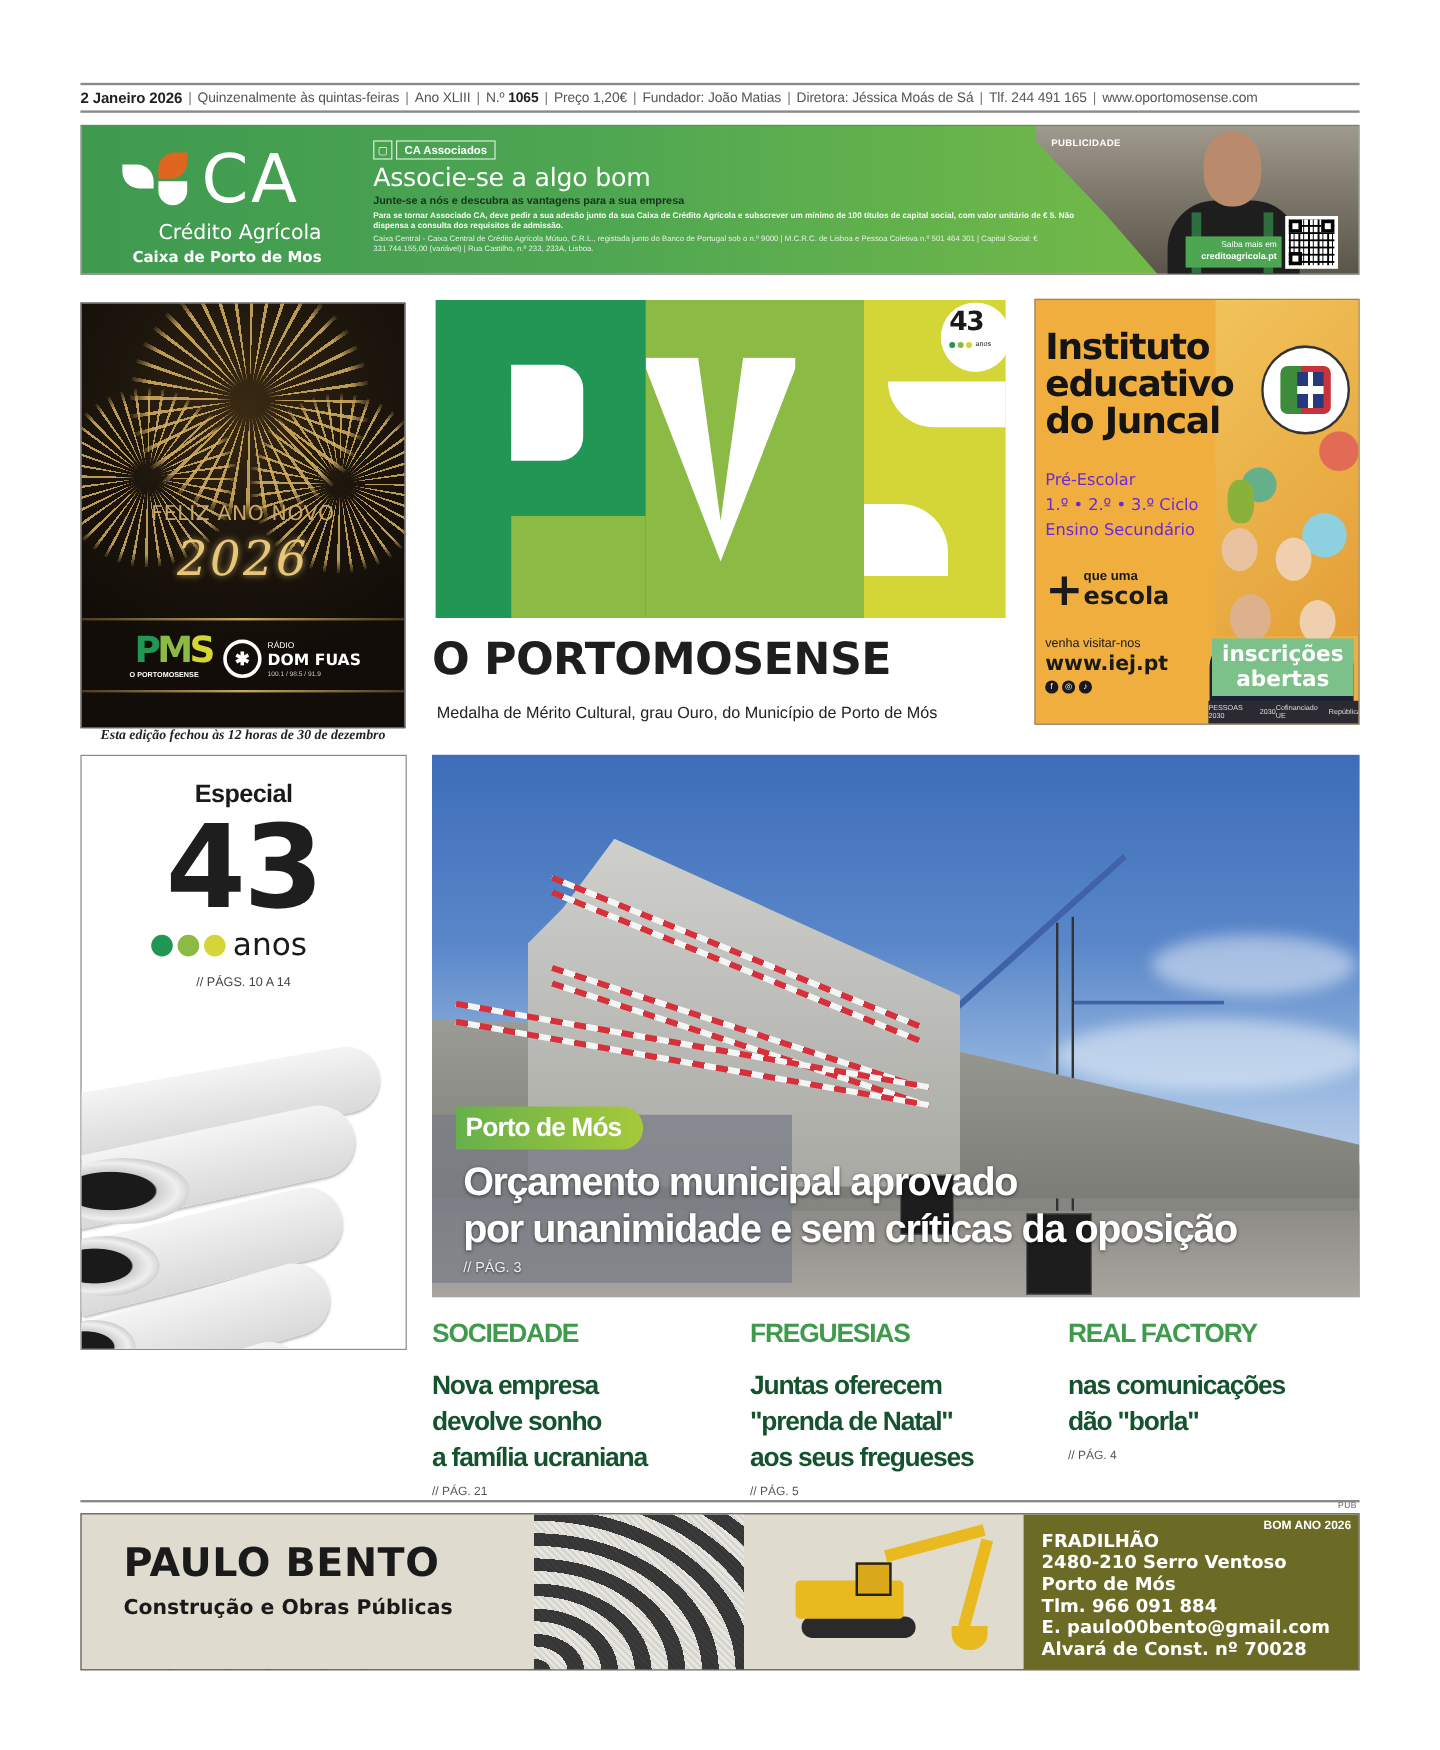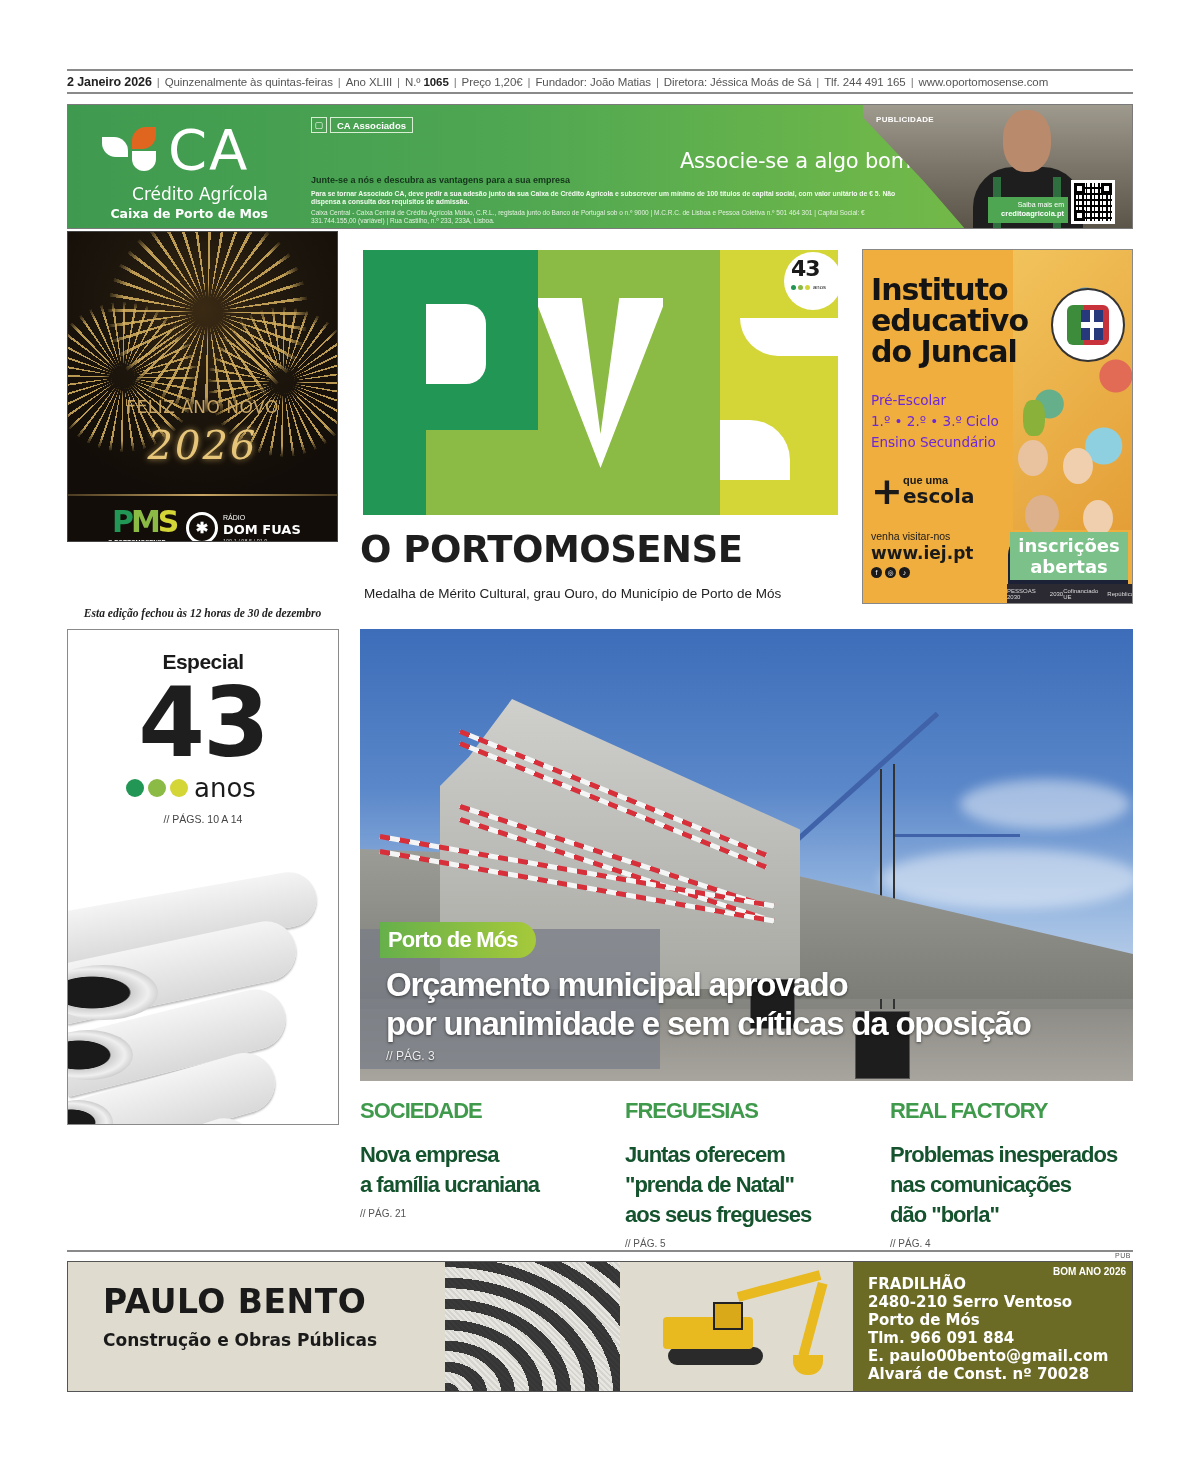"Associe-se a algo bom" .ca-headline { margin-top: 16px -> 3px; text-align: right -> none }
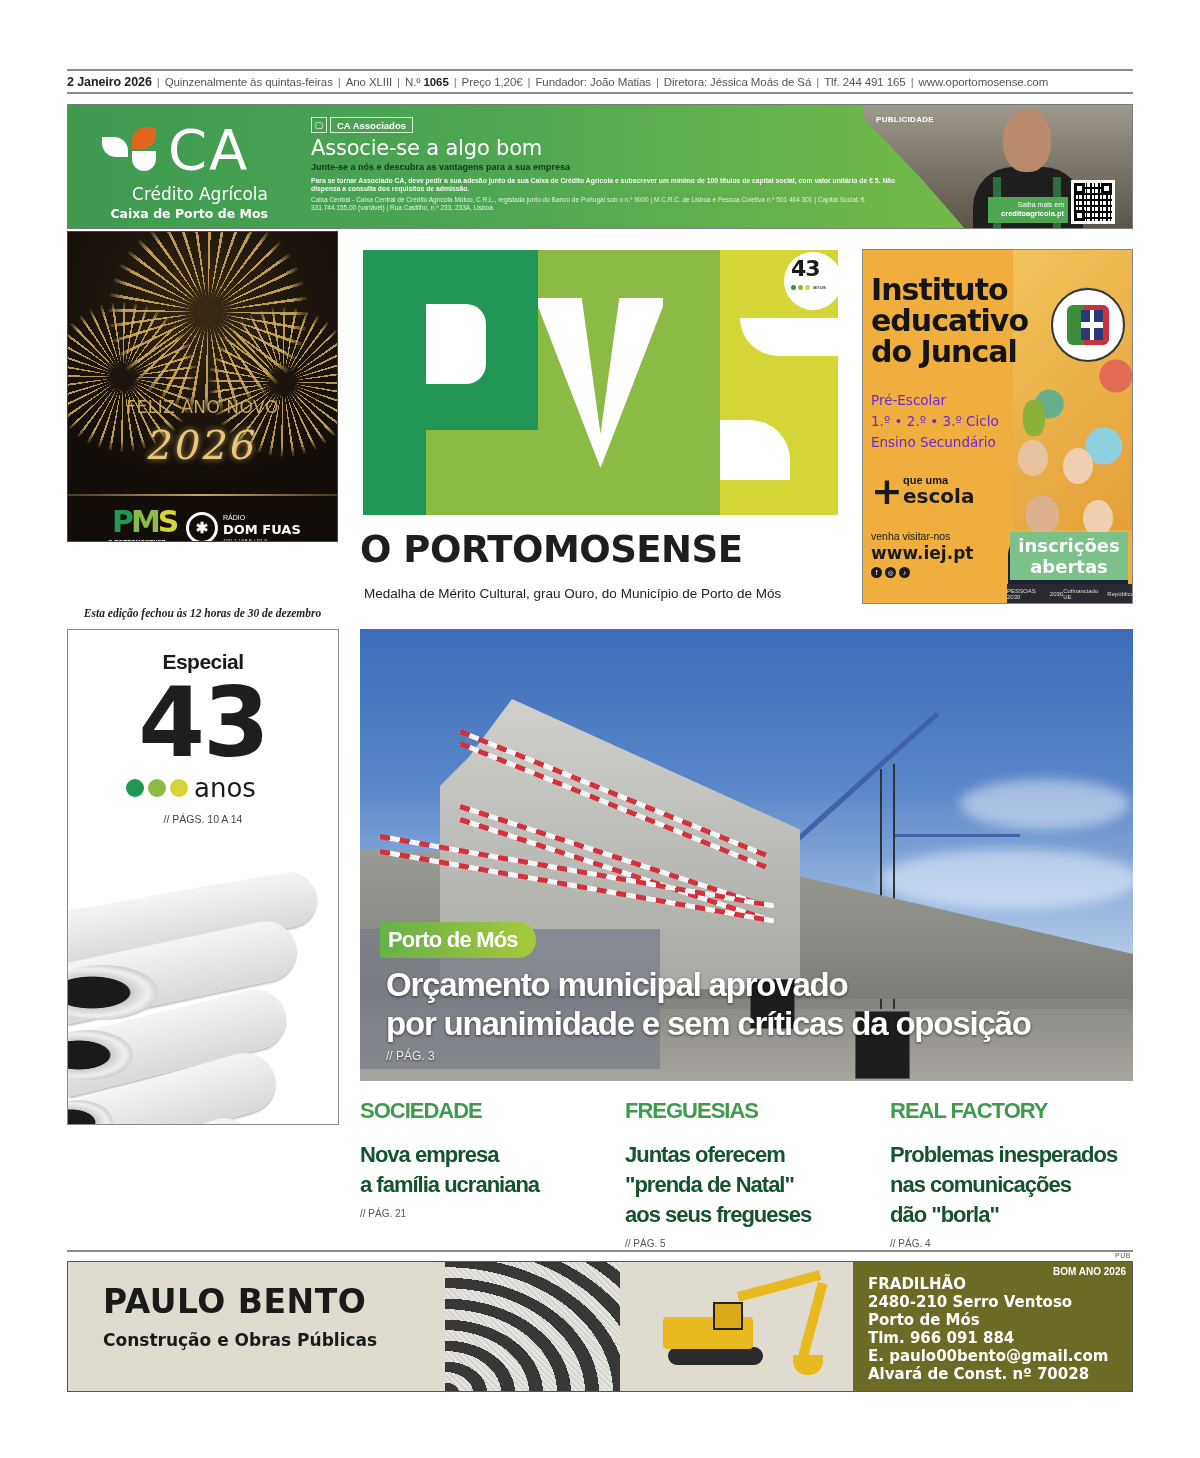"FELIZ ANO NOVO" .fireworks { height: 311px -> 355px; top: 231px -> 252px }
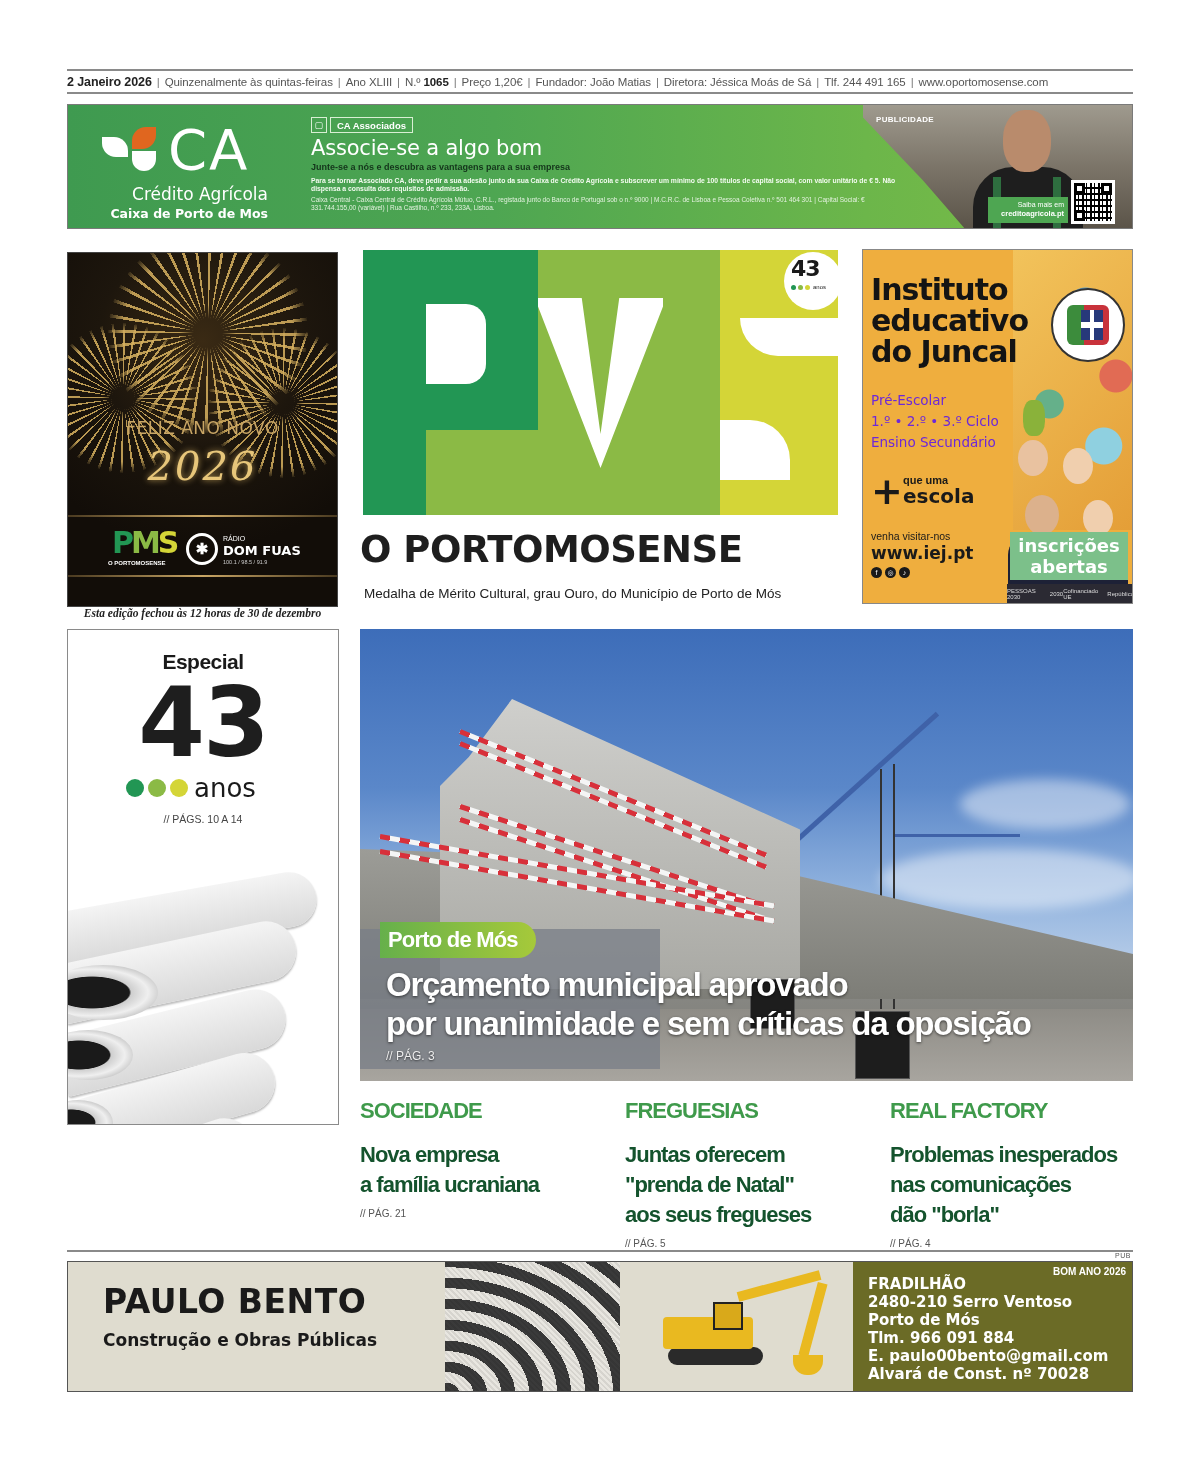"Problemas inesperados" div { html: <div>Problemas inesperados</div> -> none }
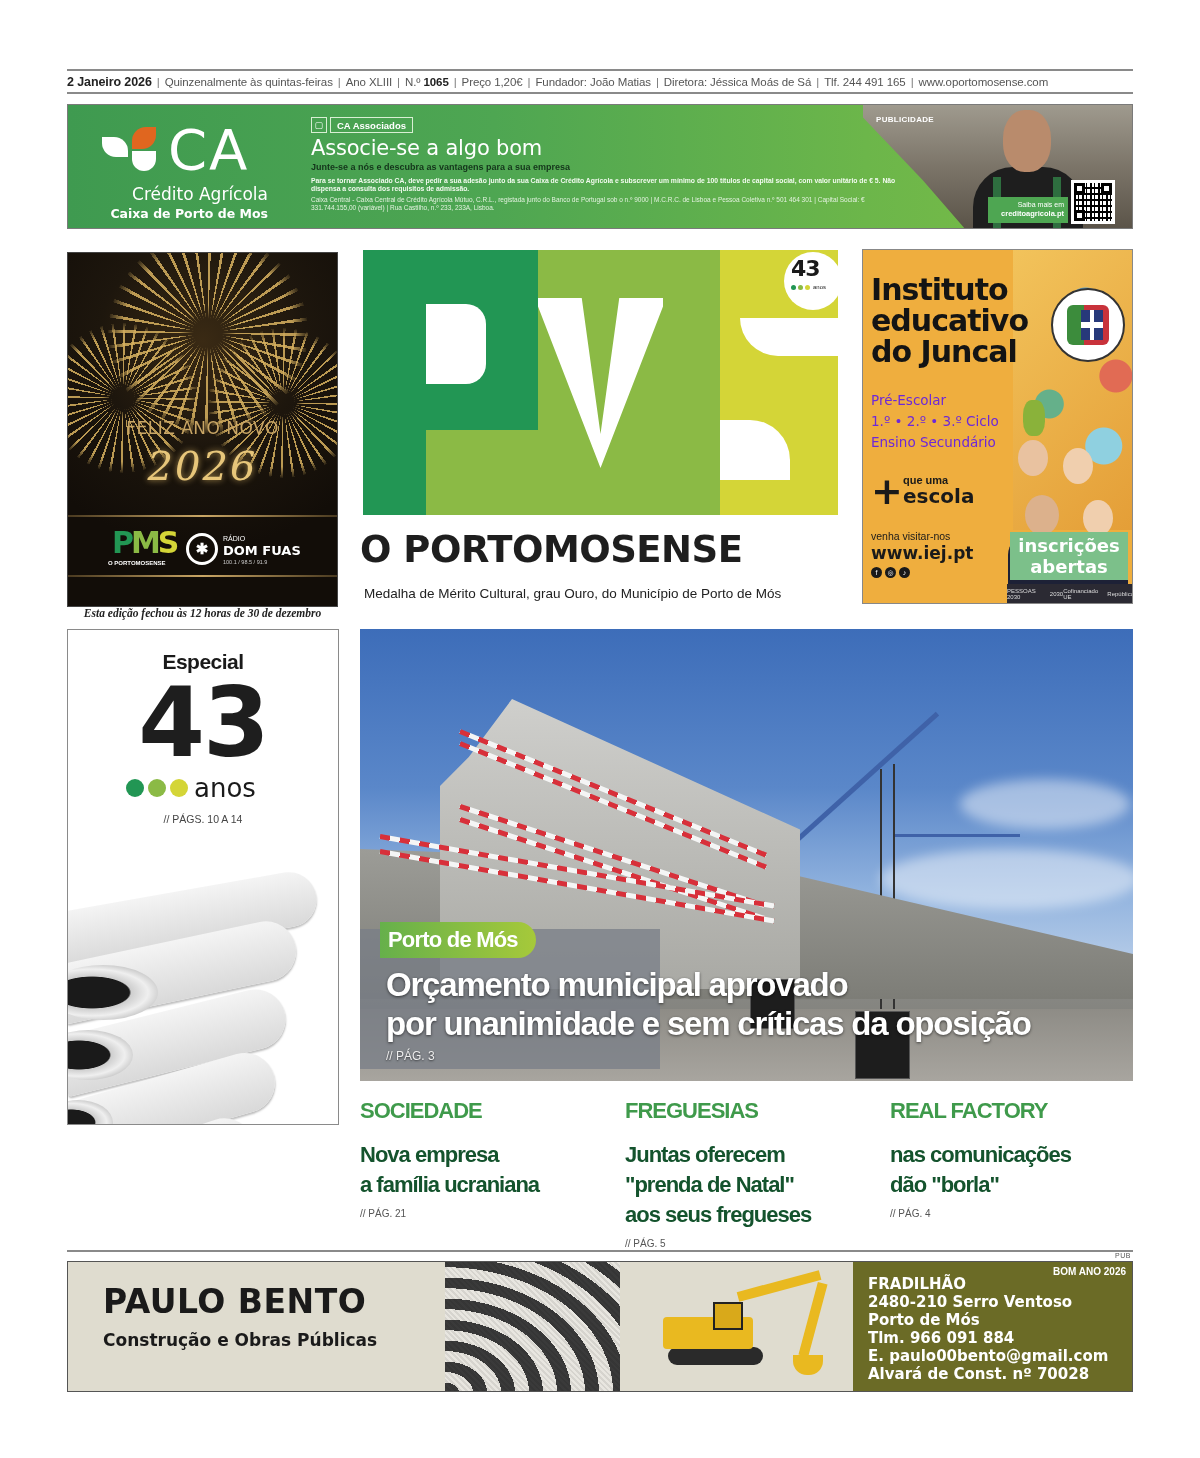"devolve sonho" div { html: none -> <div>devolve sonho</div> }
